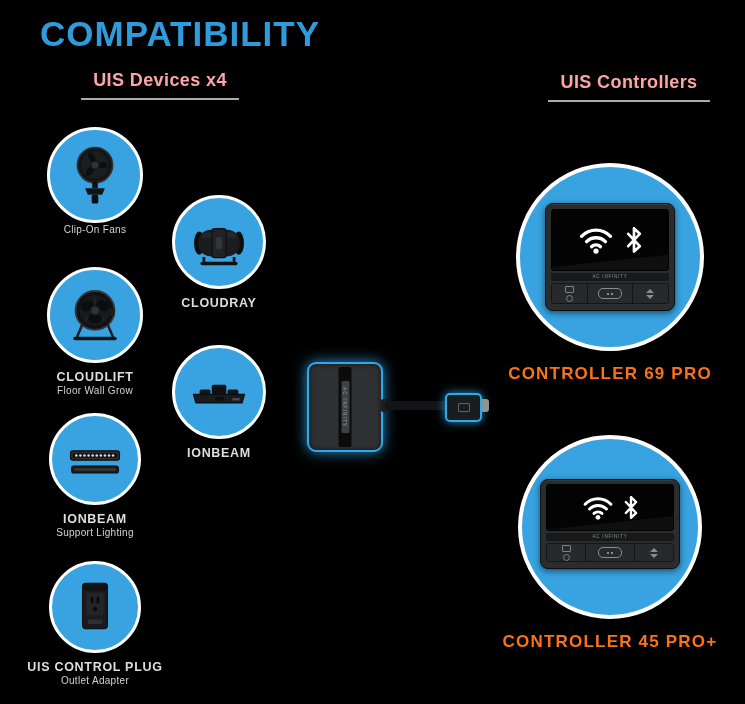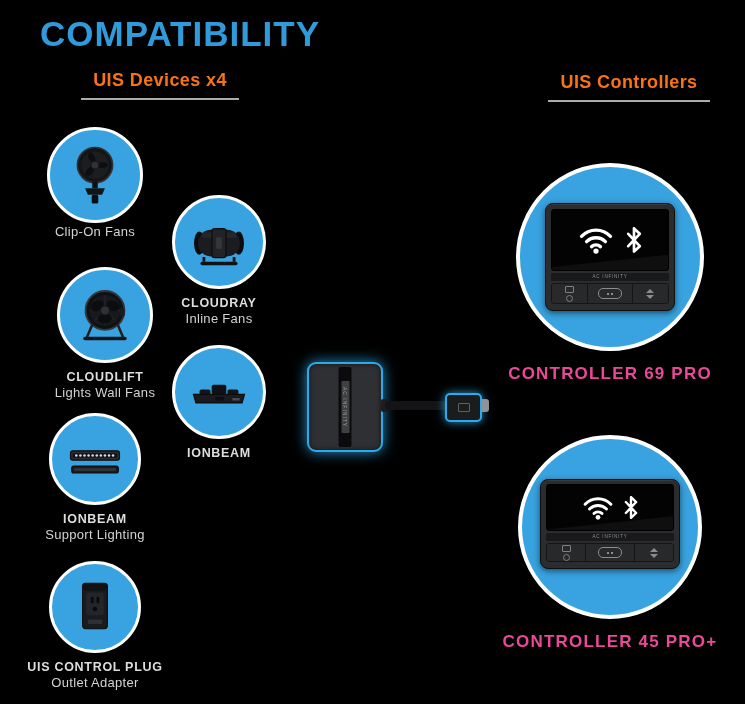"UIS Devices x4" .hdr { color: #f97316 -> #fca5a5 }
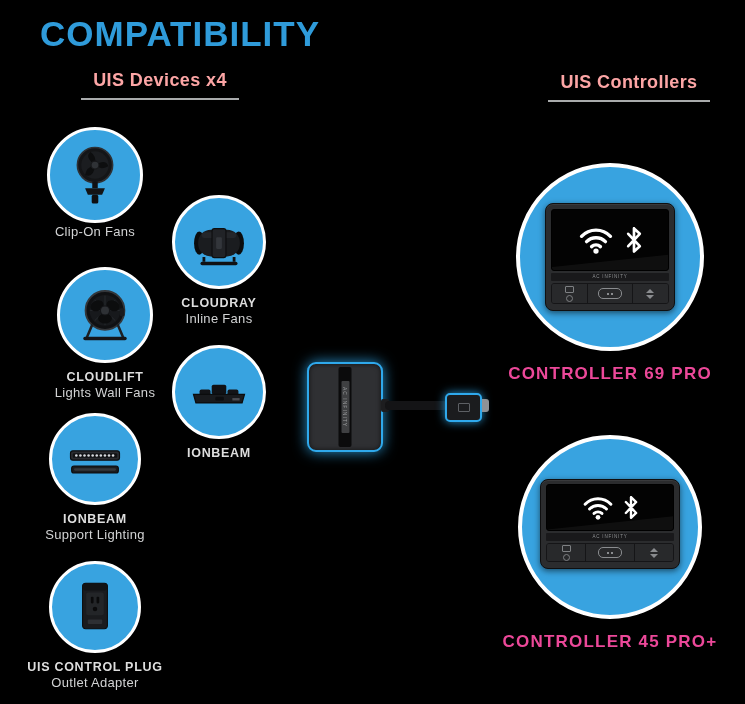"Clip-On Fans" .dev-sub { font-size: 13px -> 10px }
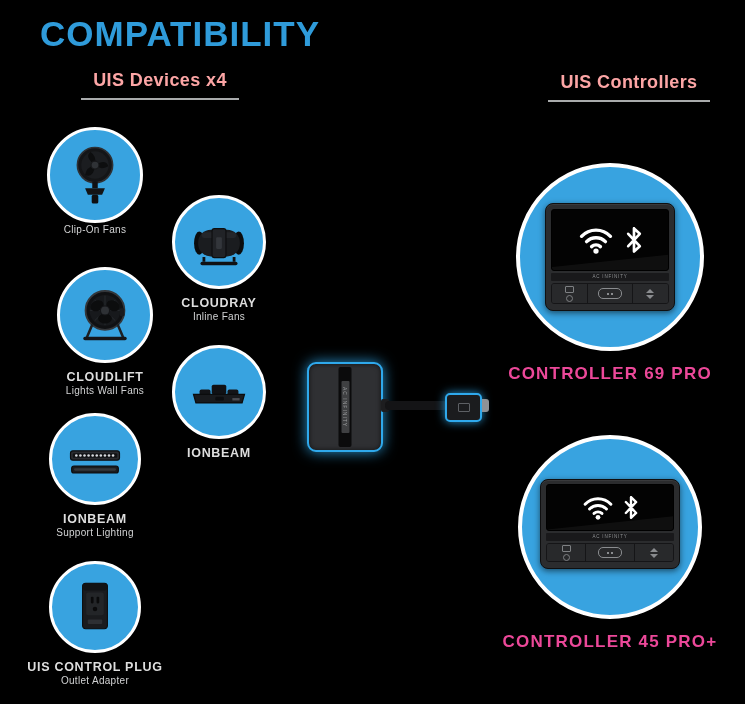"Inline Fans" div.dev-sub { html: <div>Inline Fans</div> -> none }
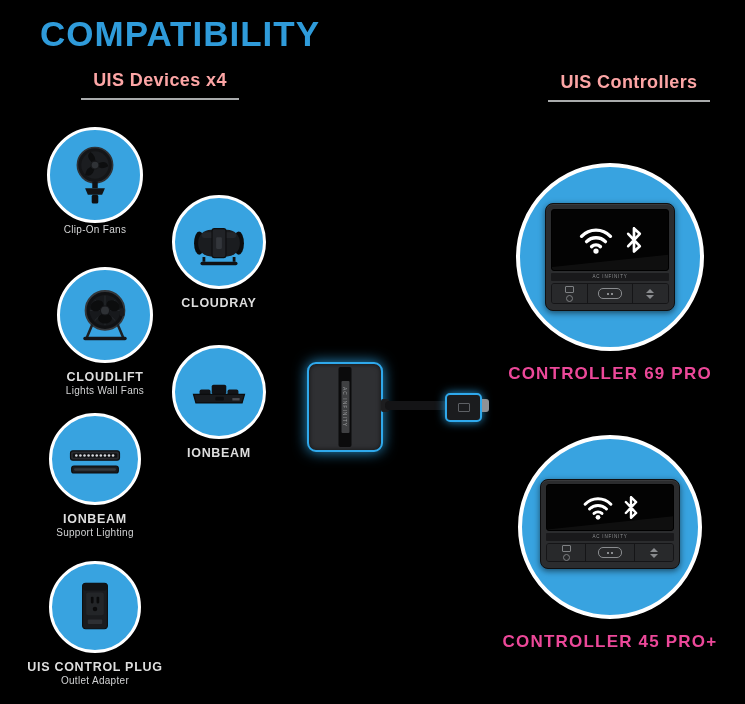"CLOUDLIFT" #dev-cloudlift { left: 25px -> 15px }
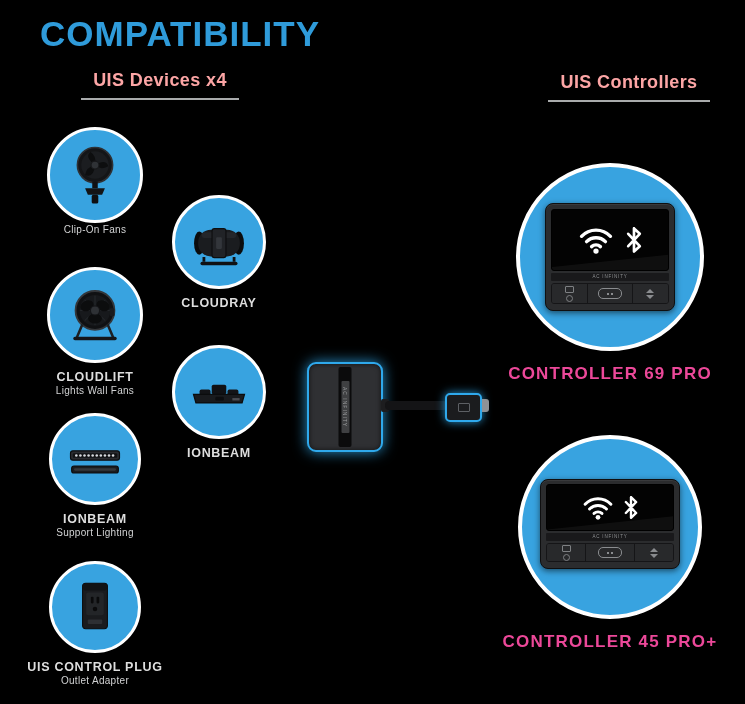"CONTROLLER 69 PRO" .ctl-name { color: #ec4899 -> #f97316 }
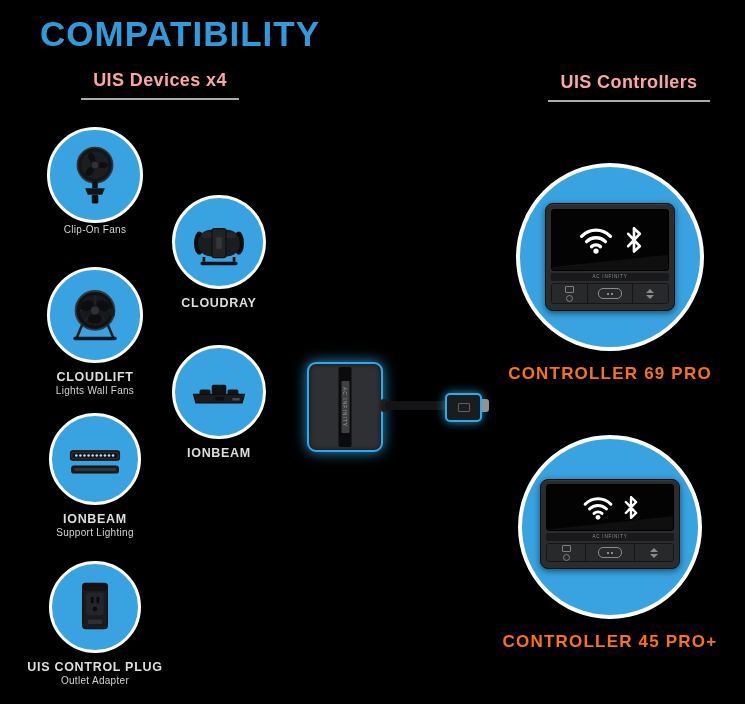"Lights Wall Fans" div.dev-sub { text: Lights Wall Fans -> Floor Wall Grow }
